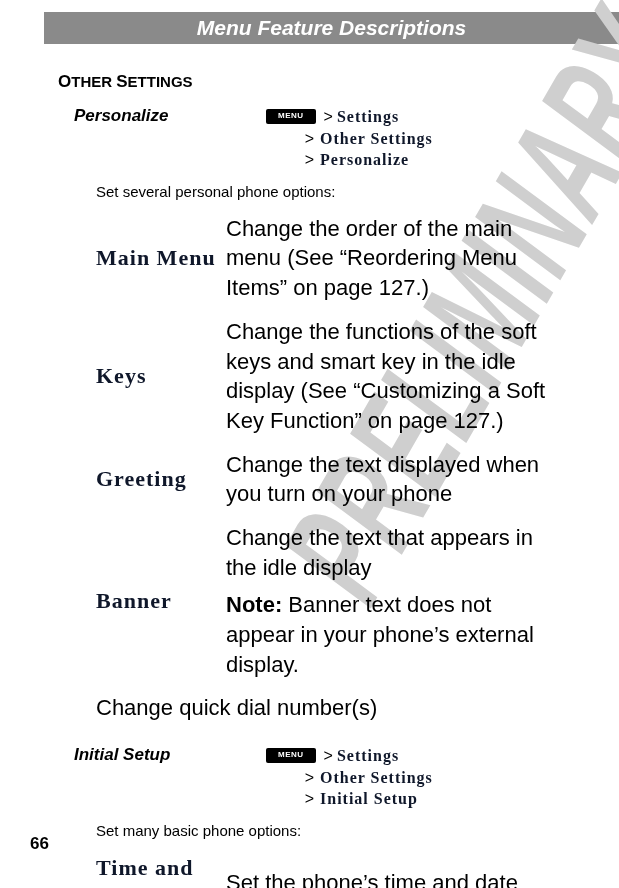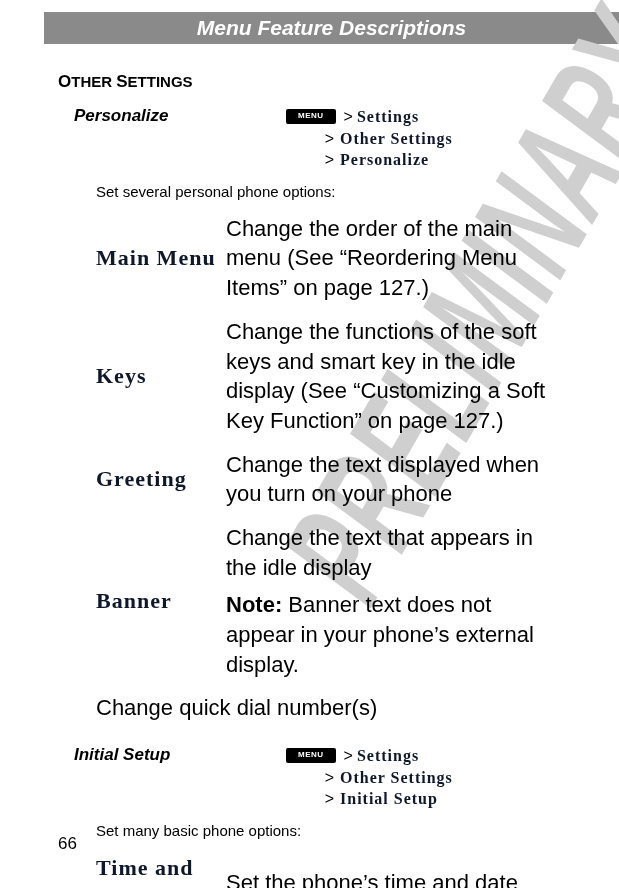"Personalize" .entry-header { gap: 20px -> none }
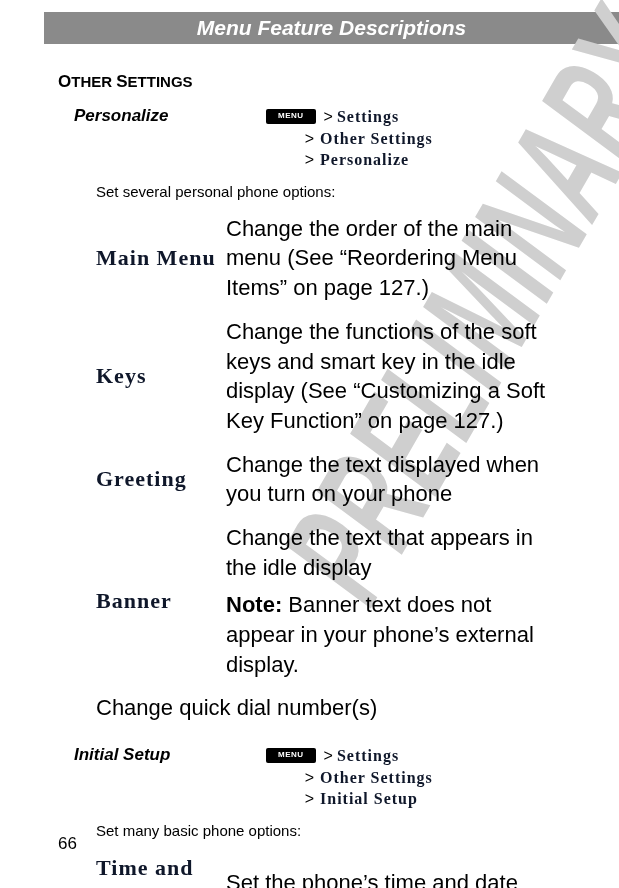"66" .page-number { font-weight: normal -> bold; left: 58px -> 30px }
